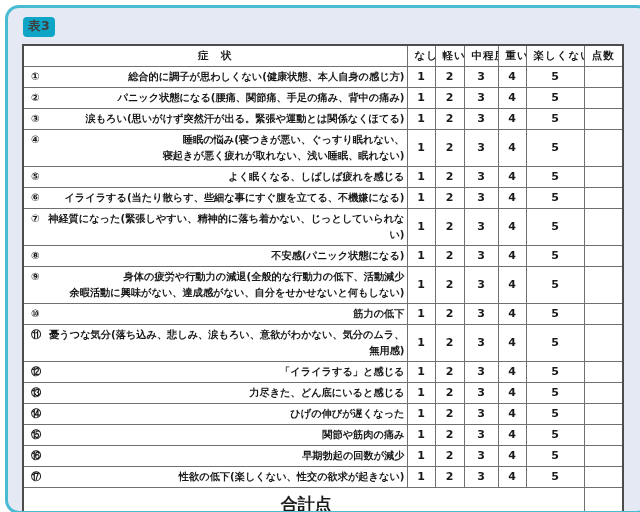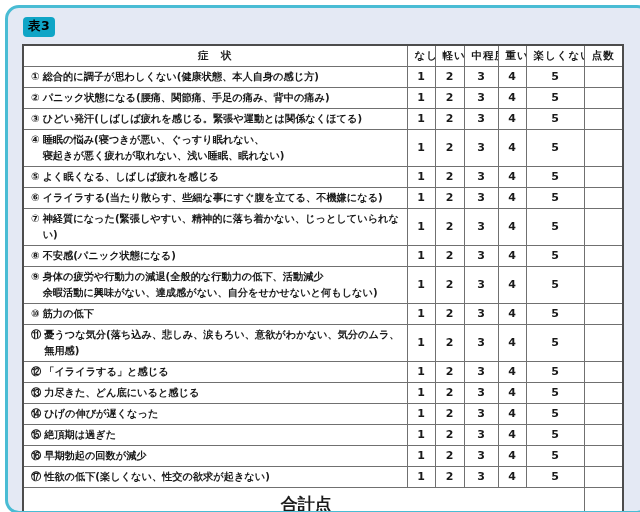"表3" .badge { color: #000000 -> #404040 }
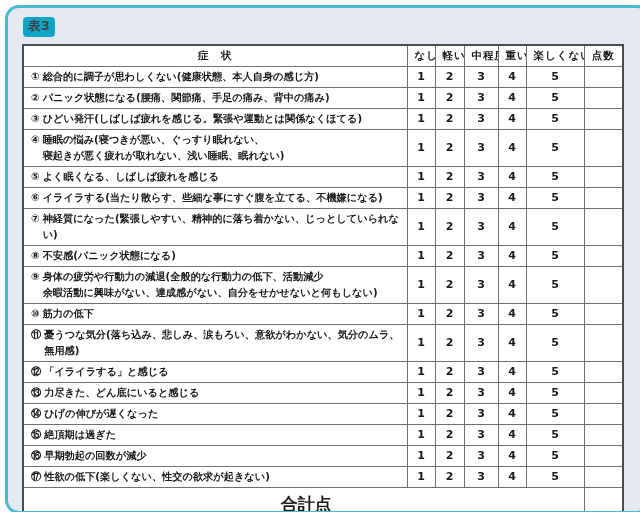"総合的に調子が思わしくない(健康状態、本人自身の感じ方)" .symptom-text { text-align: none -> right }
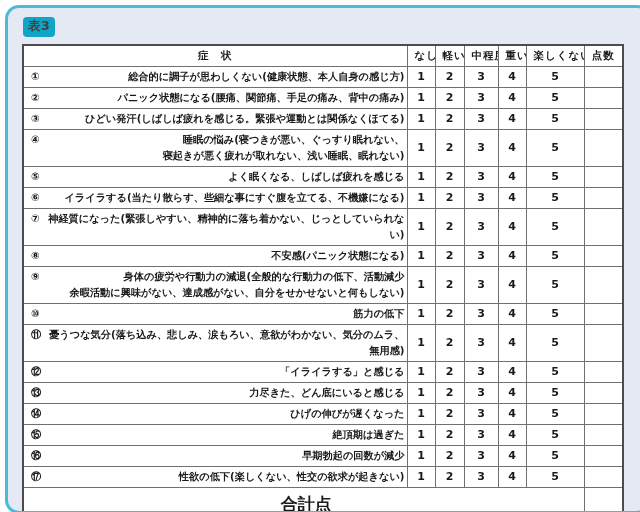"ひどい発汗(しばしば疲れを感じる。緊張や運動とは関係なくほてる)" div { text: ひどい発汗(しばしば疲れを感じ -> 涙もろい(思いがけず突然汗が出 }
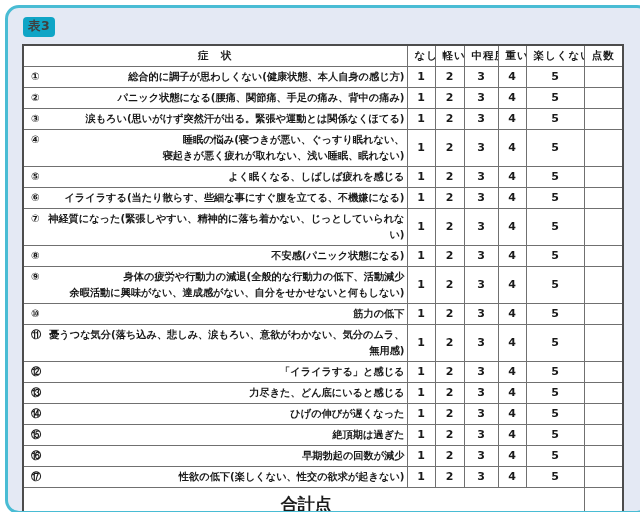"絶頂期は過ぎた" div { text: 絶頂期は過ぎた -> 関節や筋肉の痛み }
